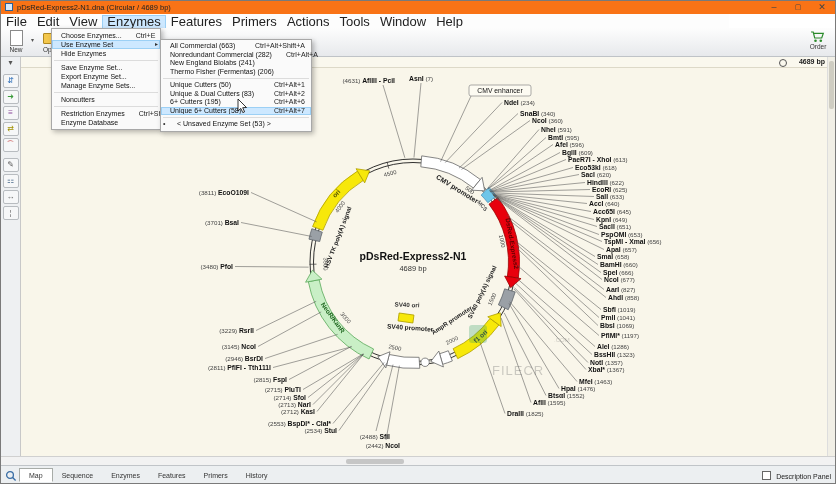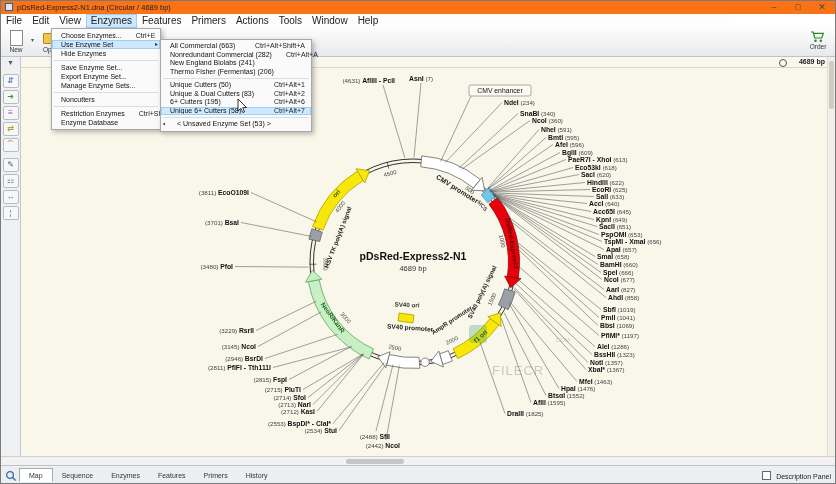"File Edit View Enzymes Features" #menubar { font-size: 10px -> 13px }
